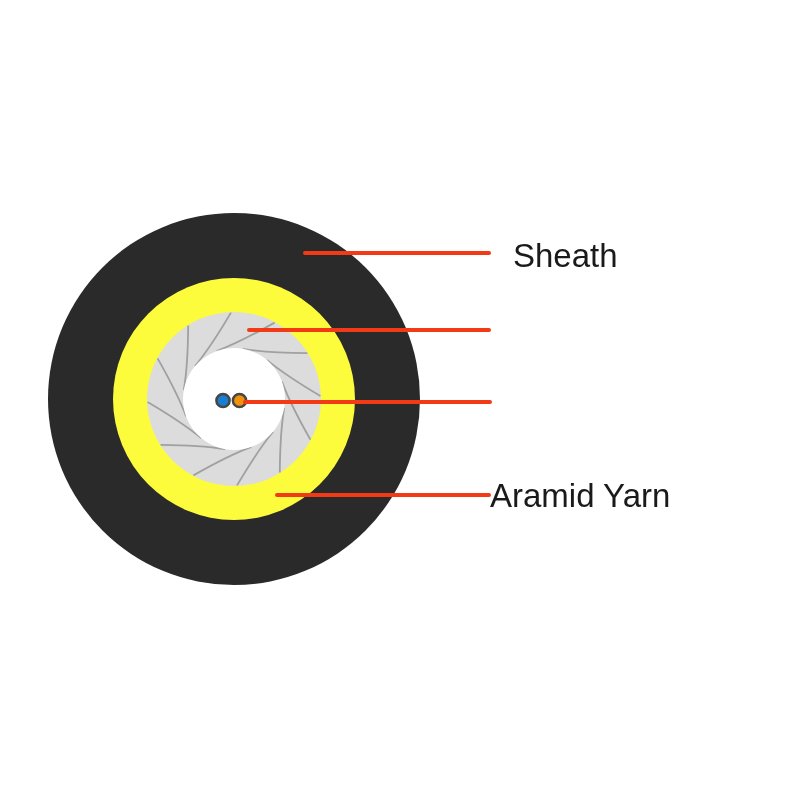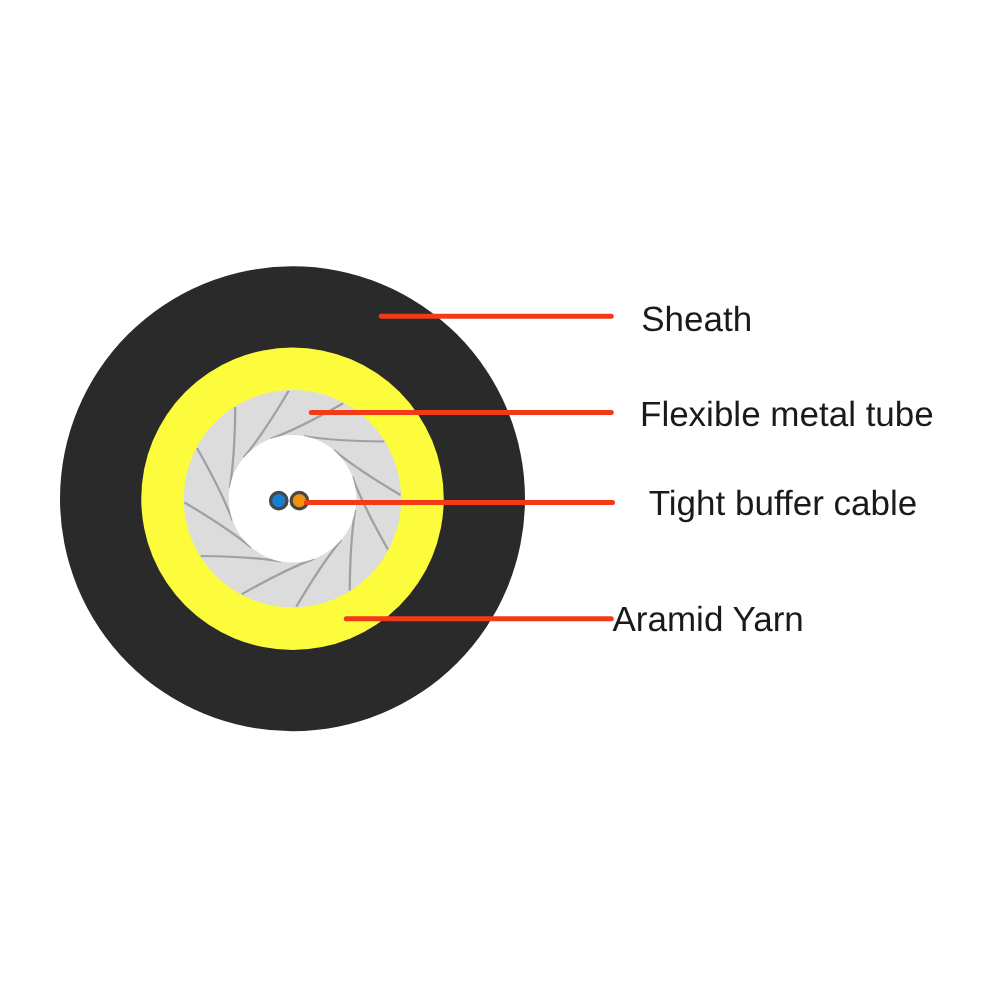"Sheath" .label { font-size: 28px -> 33px }
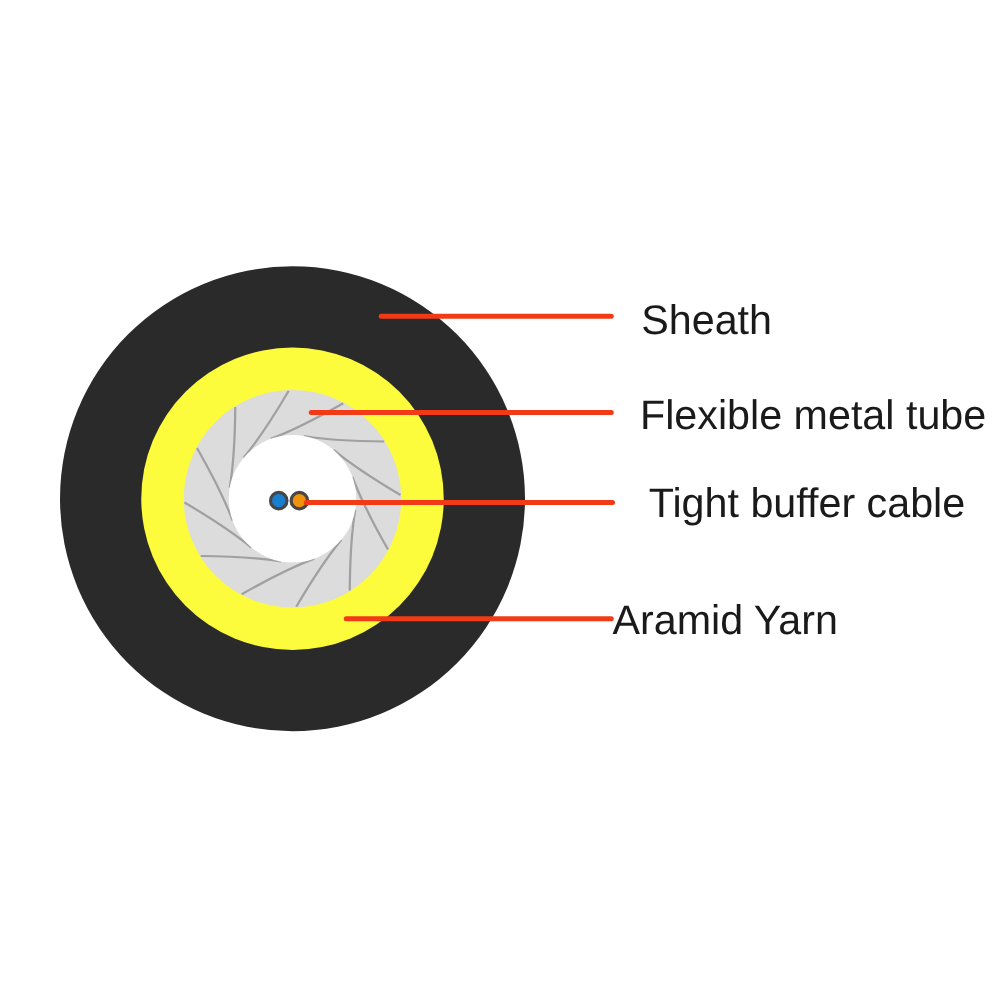"Flexible metal tube" div.label { html: <div>Flexible metal tube</div> -> none }
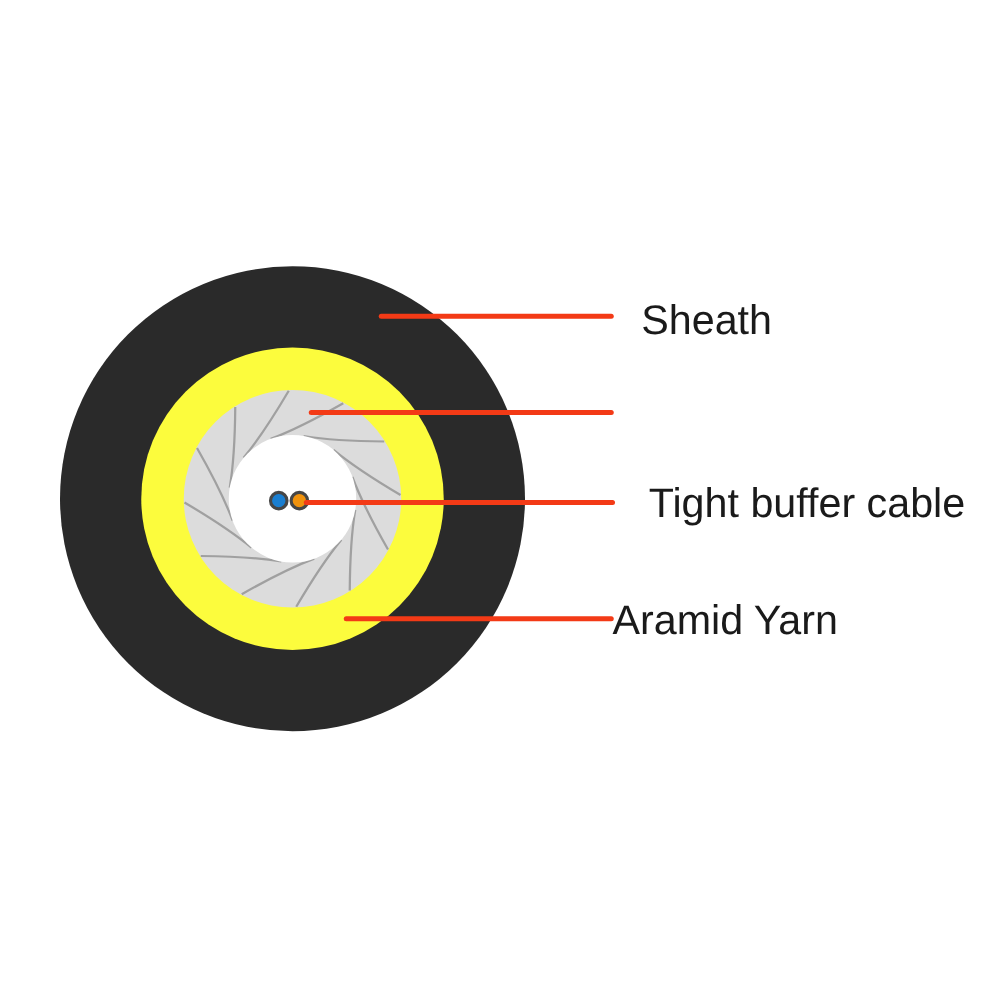"Tight buffer cable" div.label { html: <div>Tight buffer cable</div> -> none }
